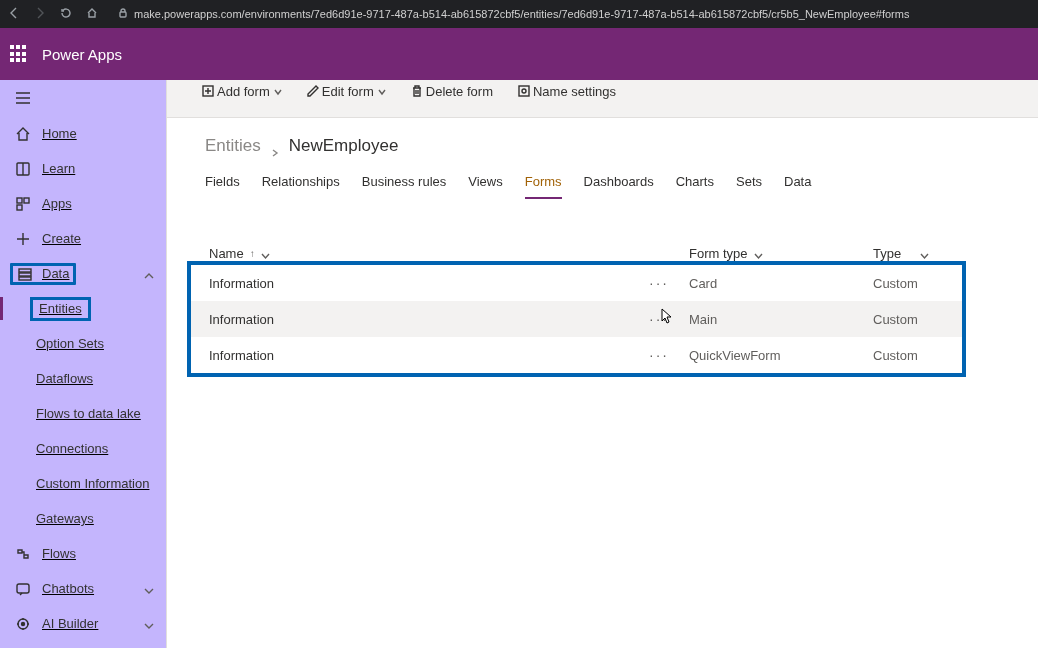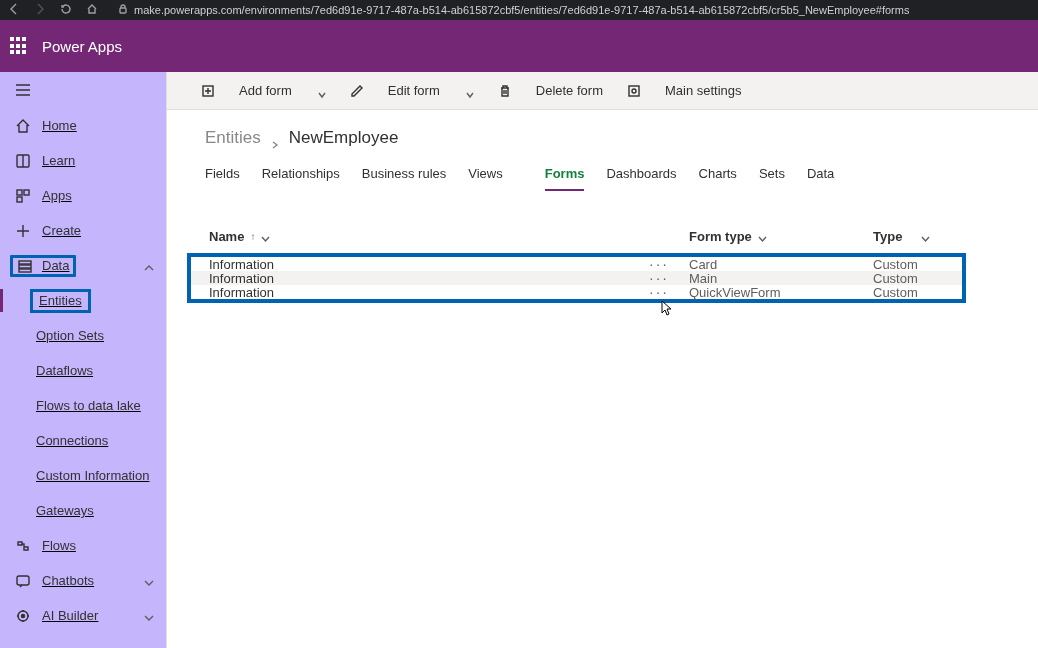"make.powerapps.com/environments/7ed6d91e" .browser-chrome { height: 20px -> 28px }
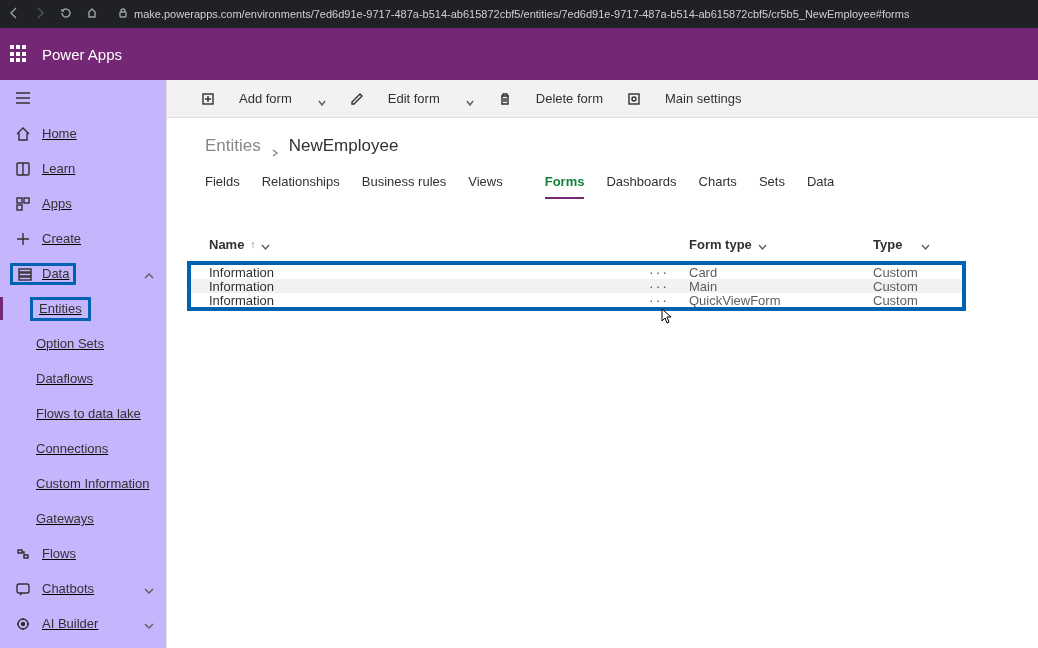"Add form" .tb-btn { align-items: center -> flex-start; gap: 24px -> 2px }
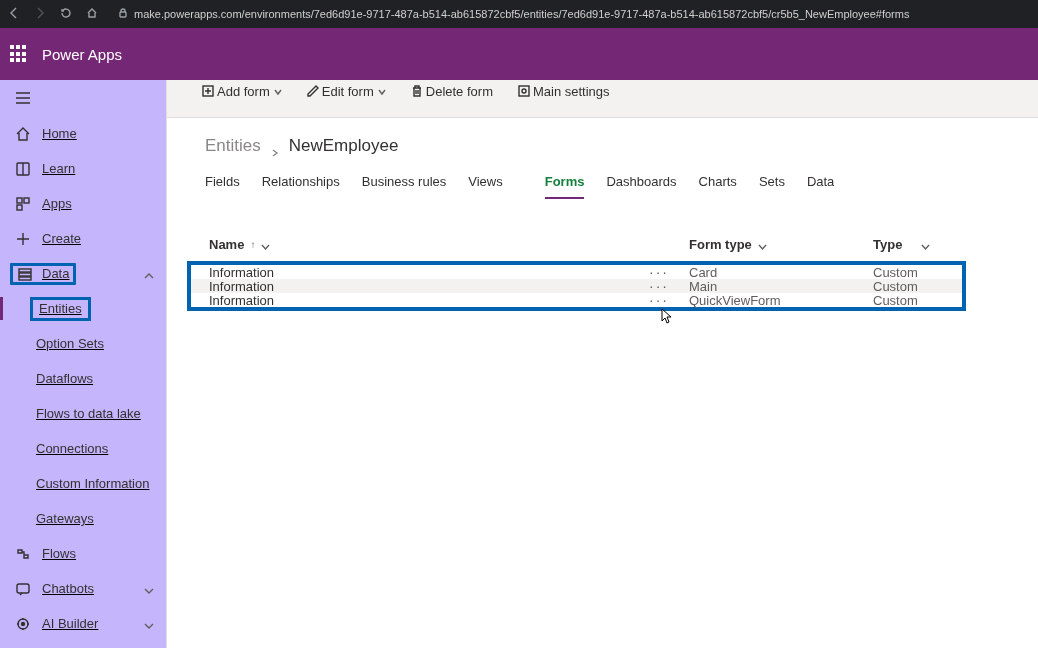"Main settings" span { text: Main -> Name }
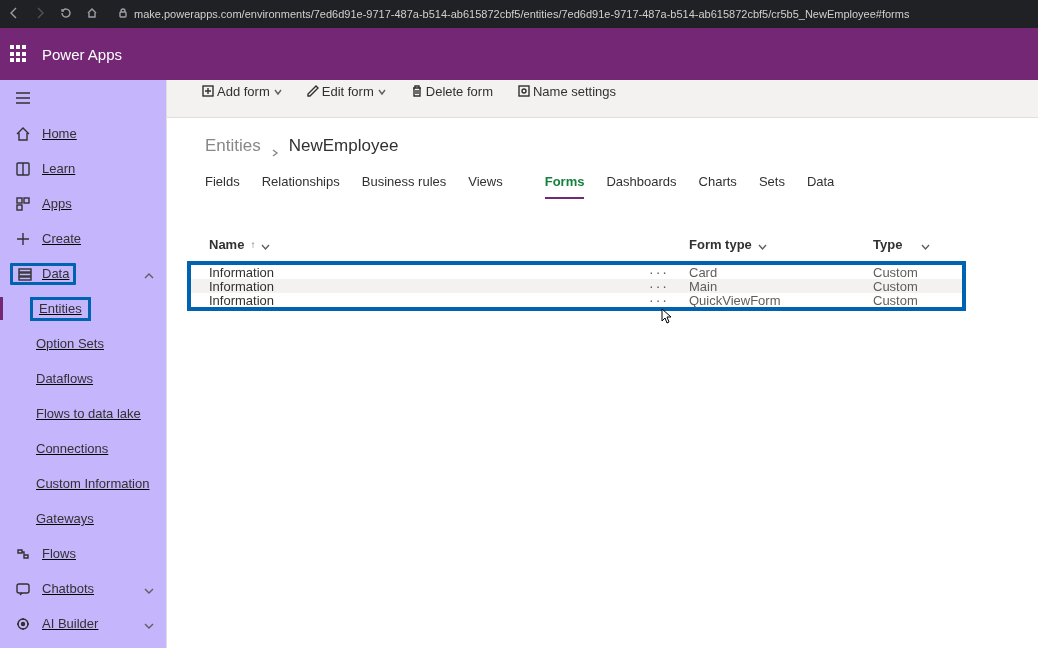"Forms" .entity-tab.active { color: #15803d -> #a16207; font-weight: 700 -> 400; margin-left: 20px -> none }
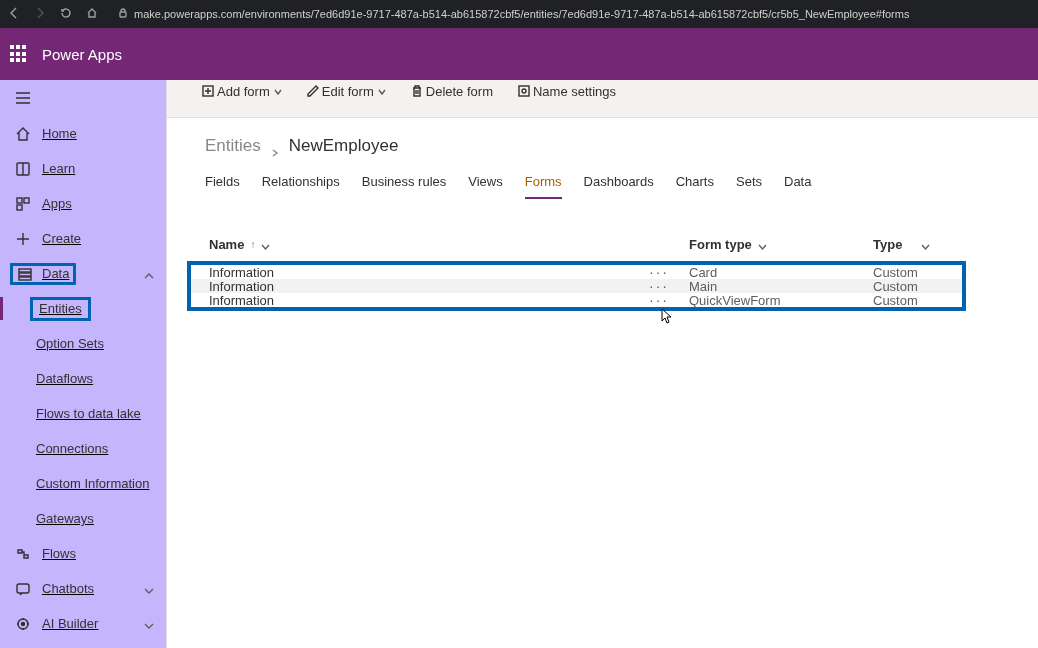"Name" .table-header { align-items: center -> flex-end; font-weight: 700 -> 400 }
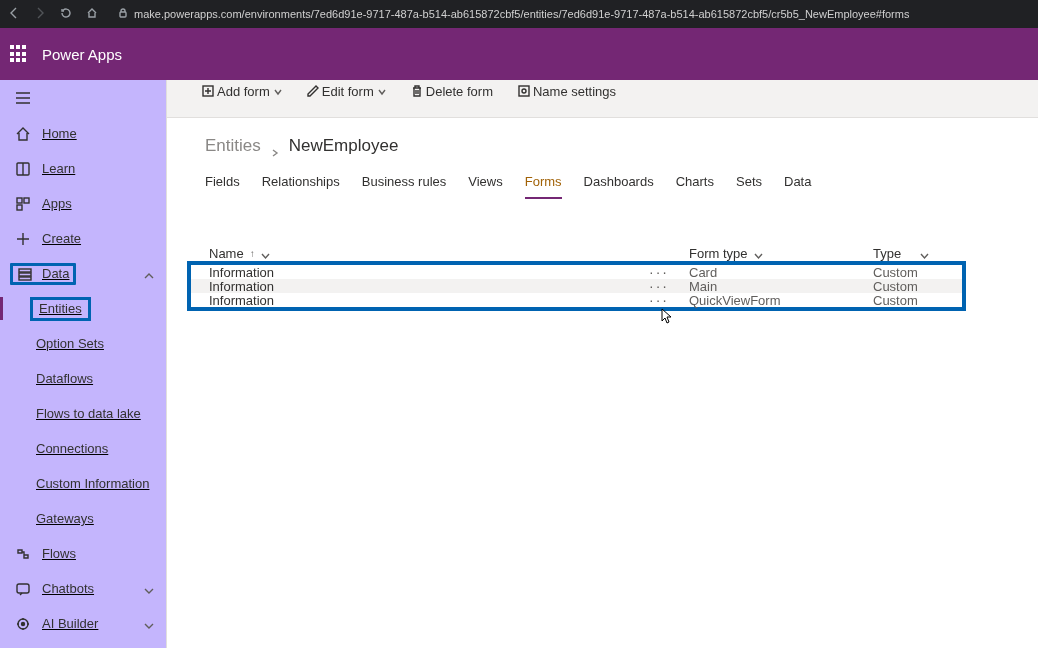"Information" .table-row { height: 14px -> 36px }
